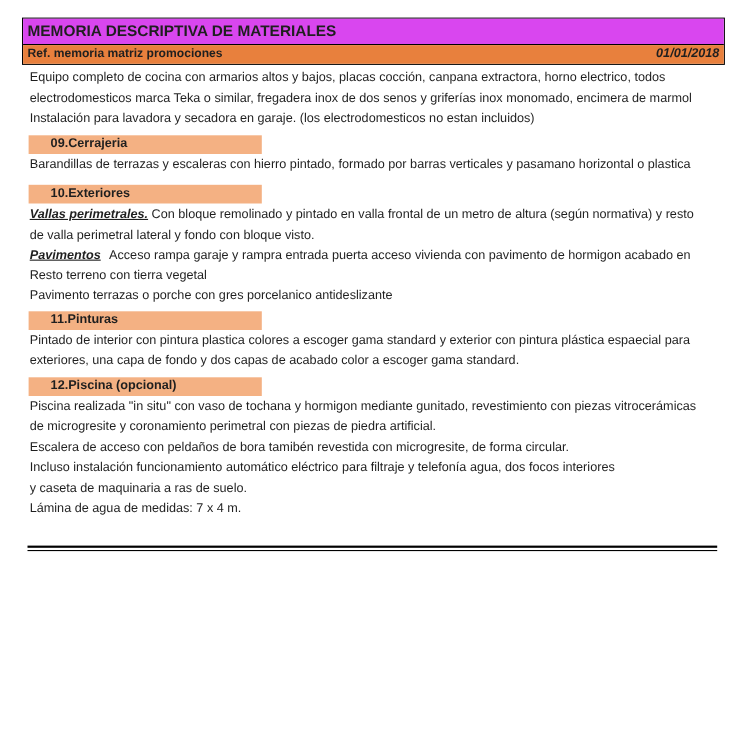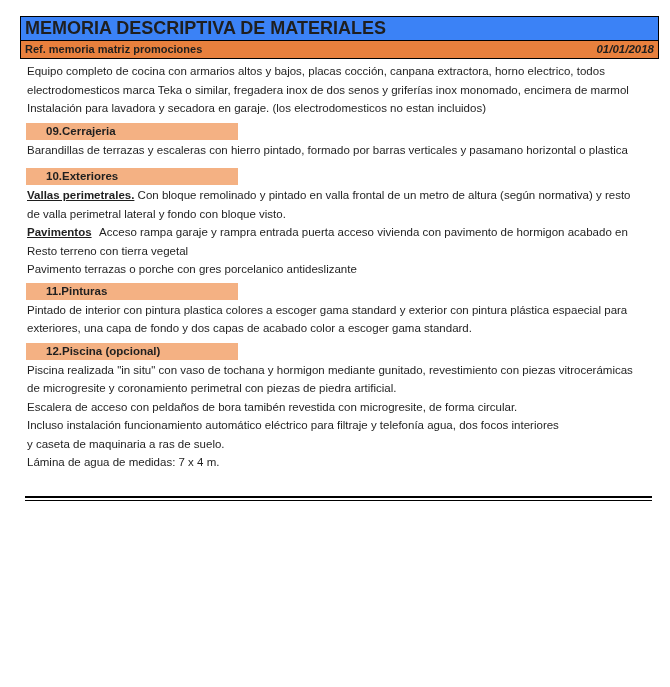"MEMORIA DESCRIPTIVA DE MATERIALES" .header-title-row { background: #3b82f6 -> #d946ef; font-size: 18px -> 14px }
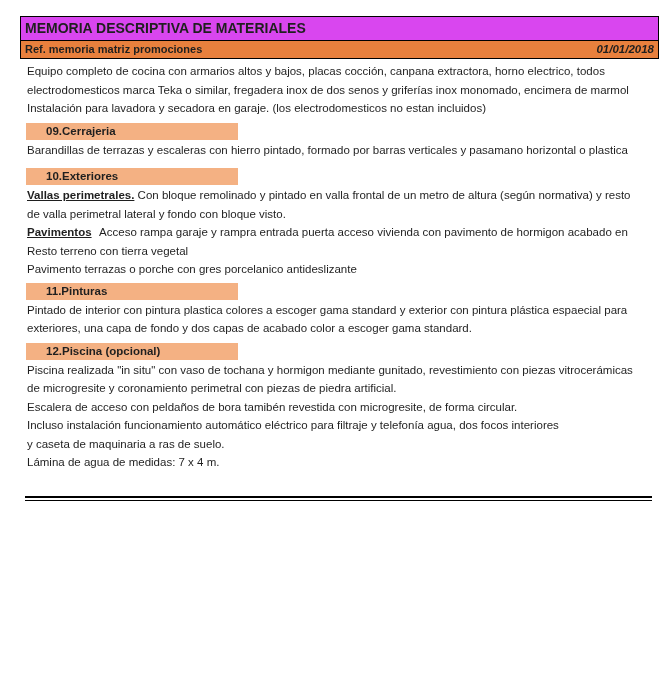"Vallas perimetrales." .lead { font-style: none -> italic }
